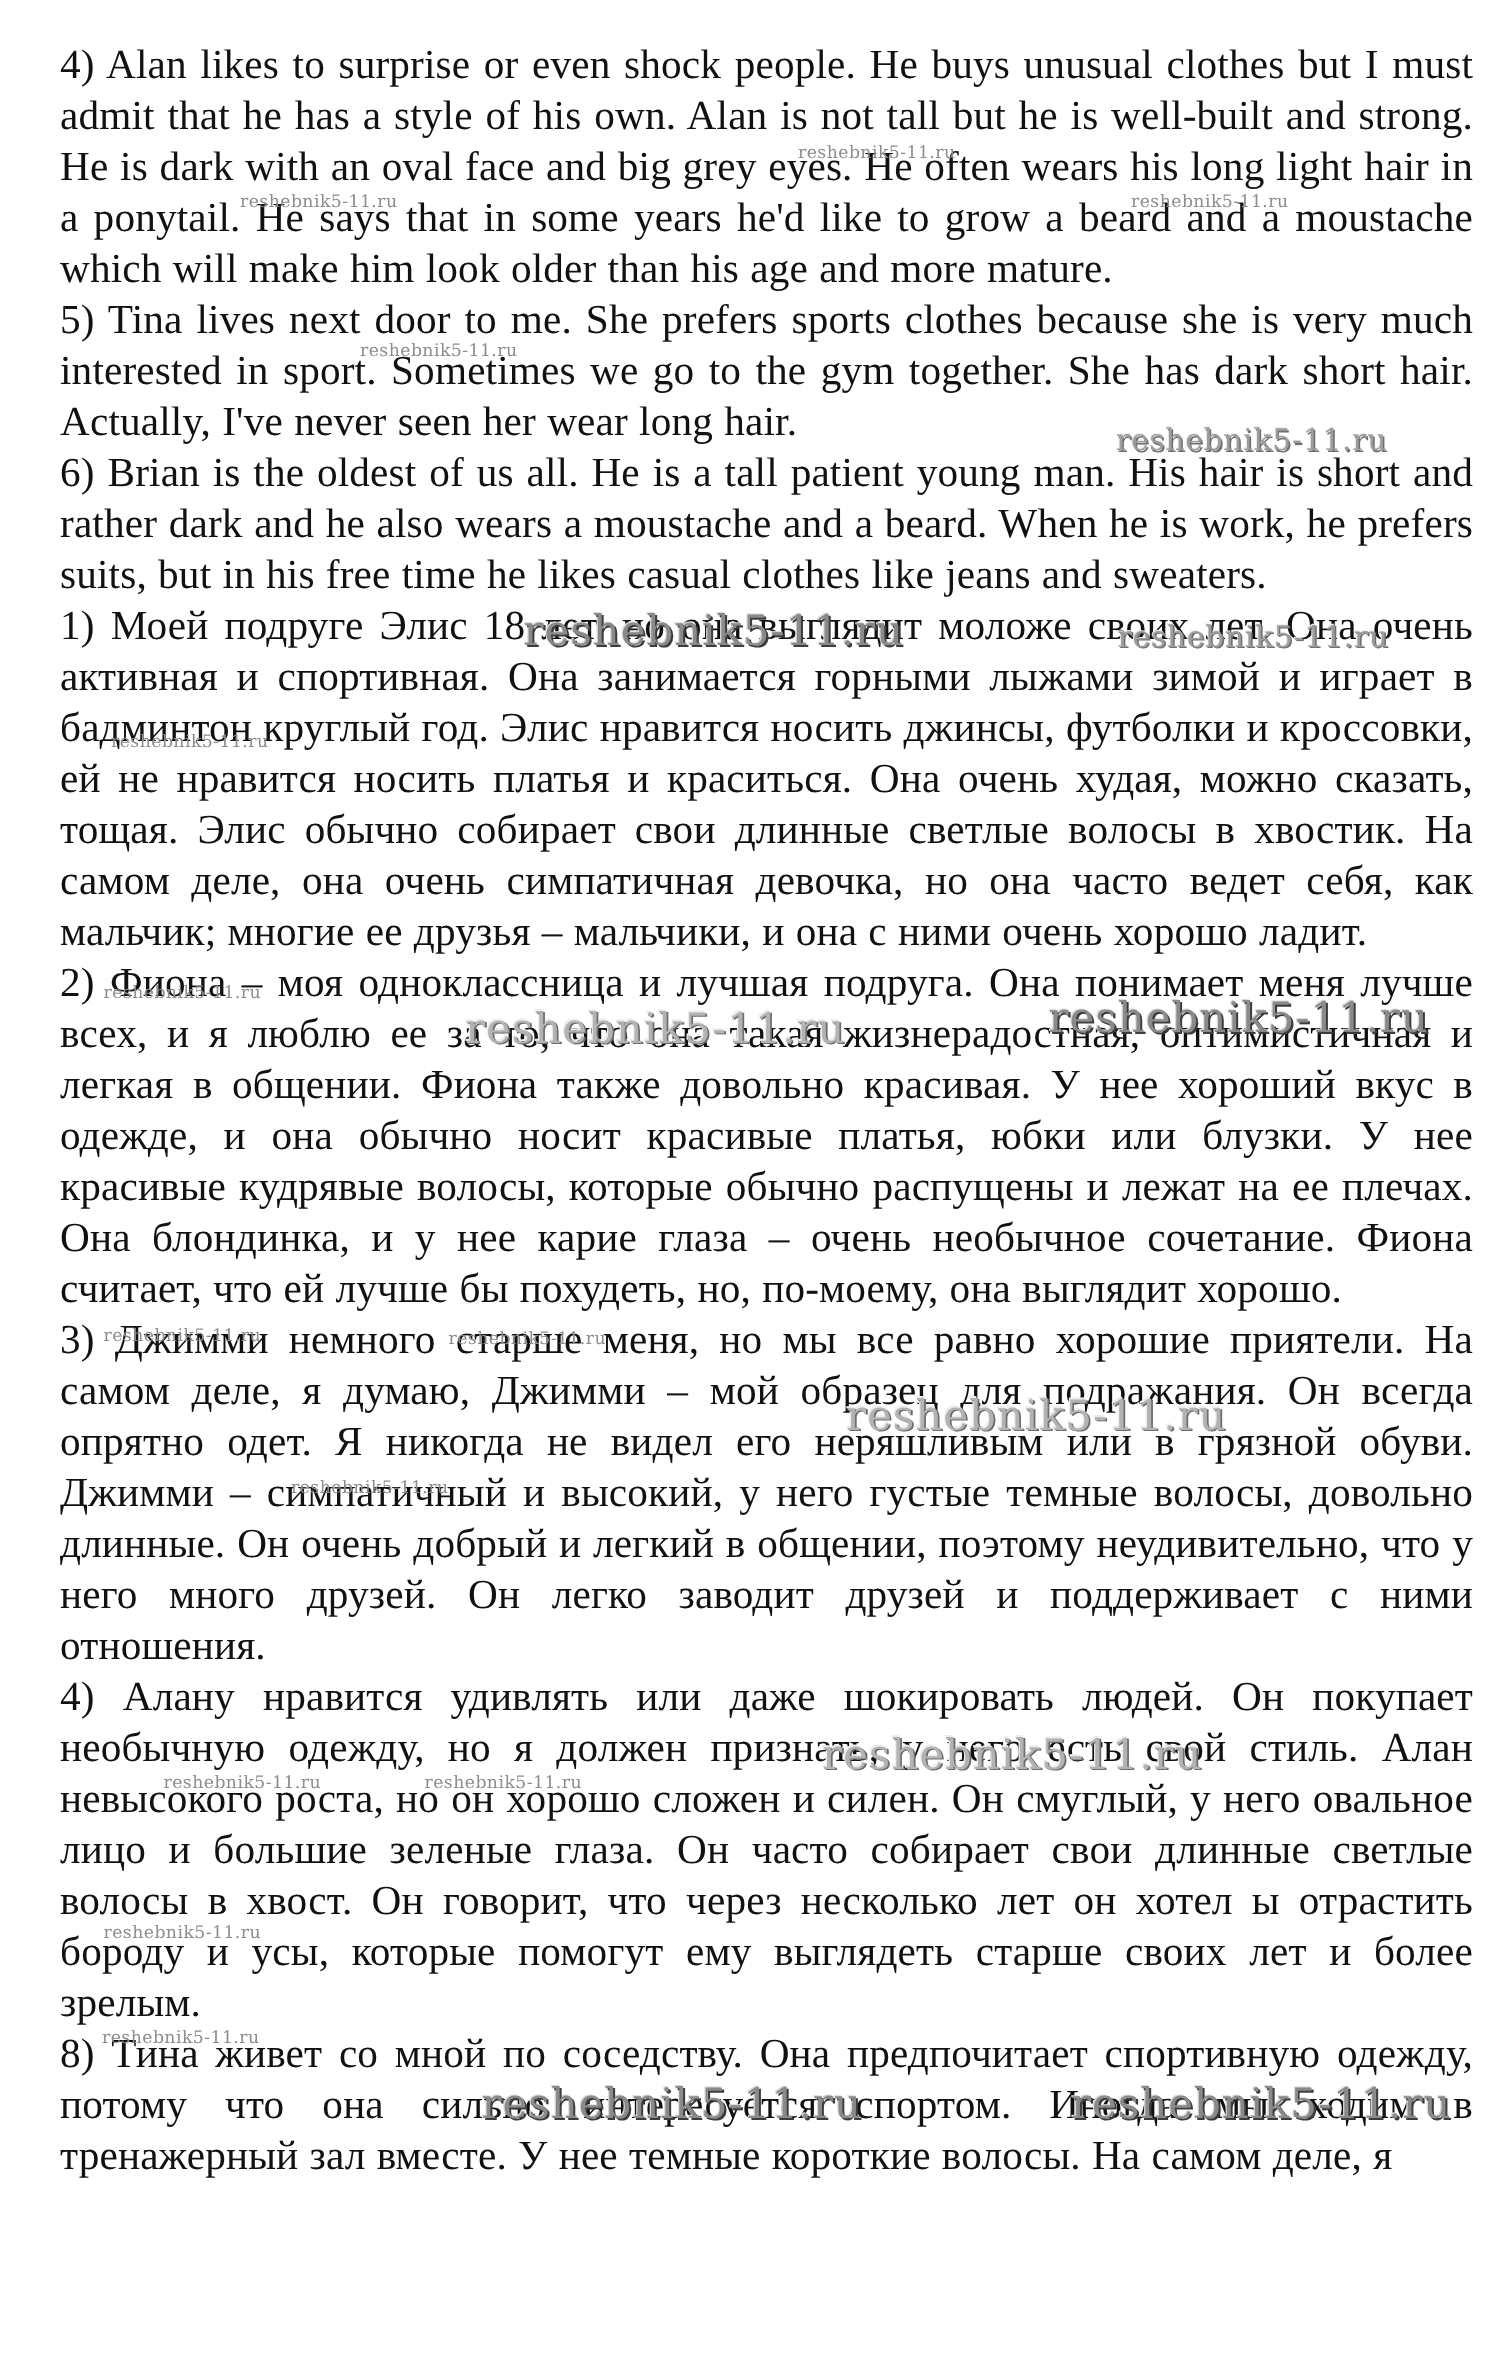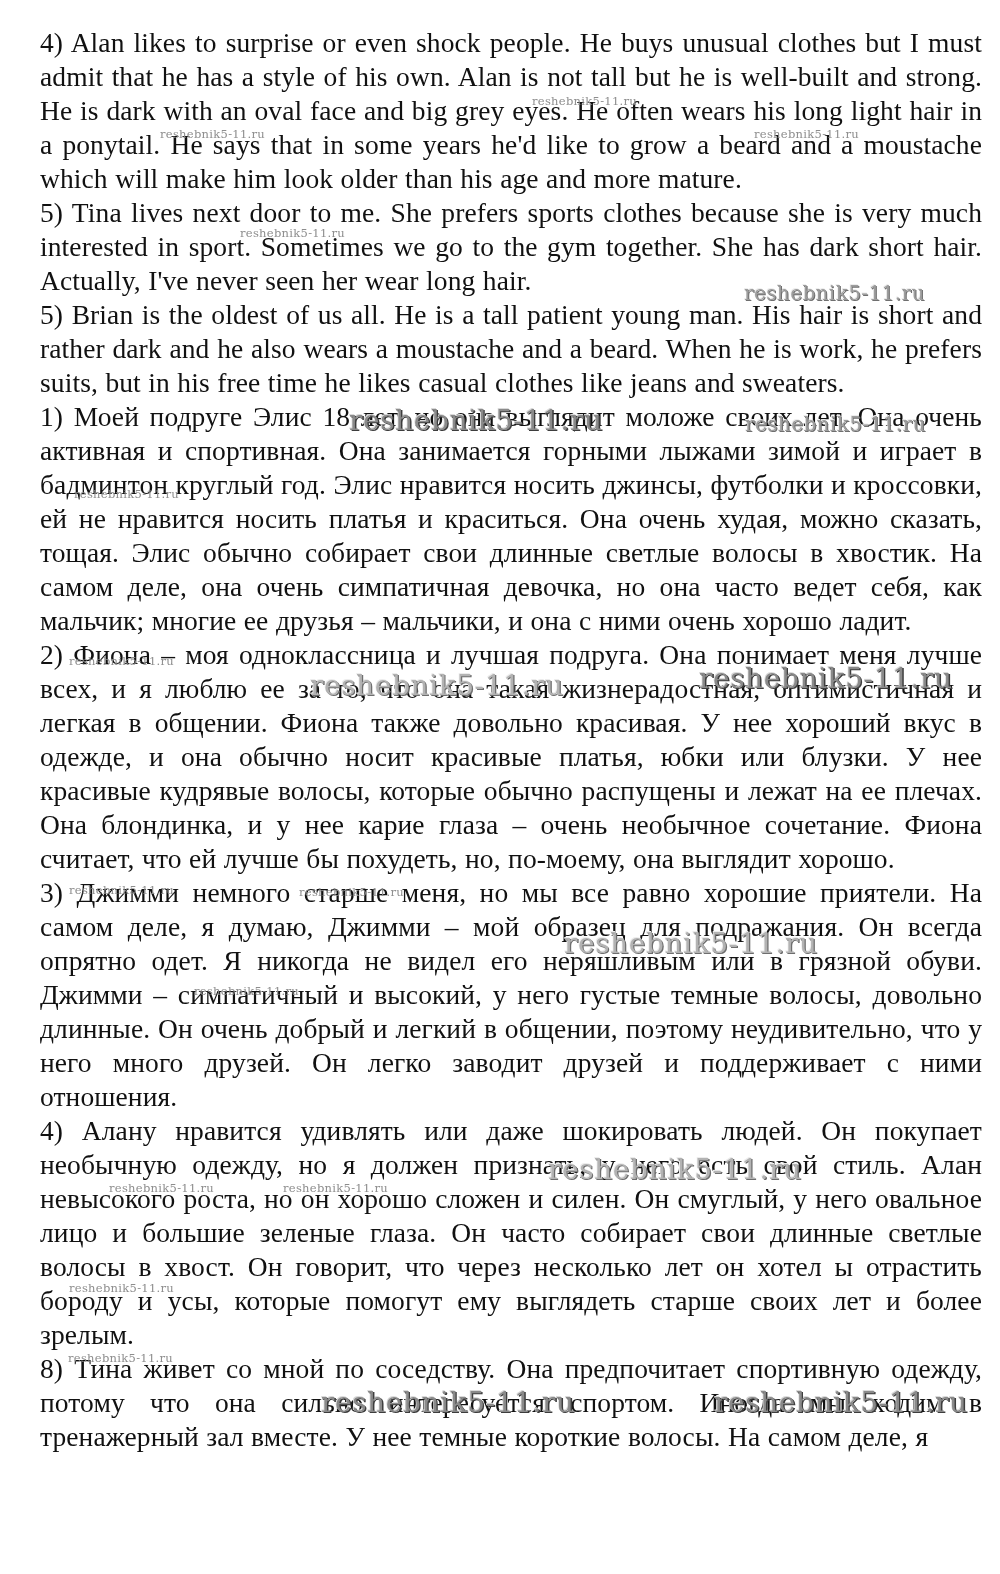"5) Brian is the oldest" p { text: 5 -> 6 }
